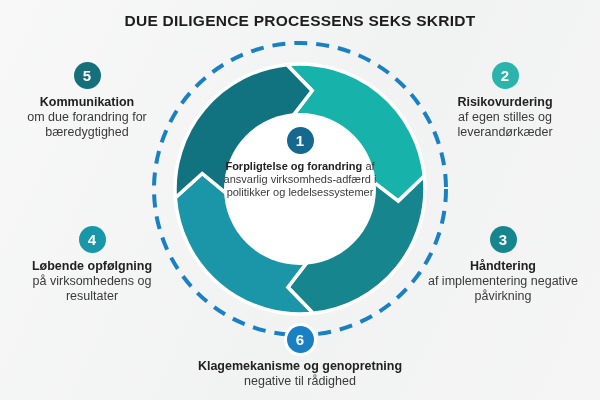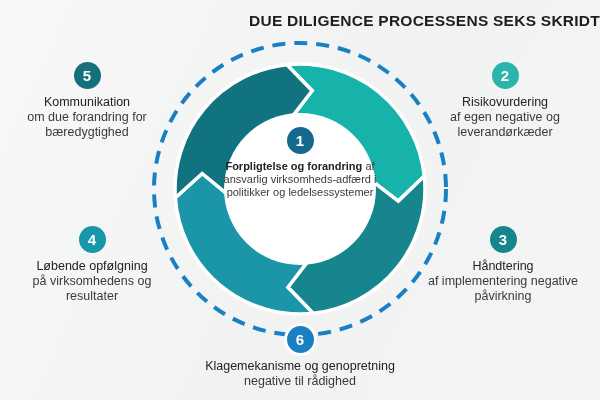"DUE DILIGENCE PROCESSENS SEKS SKRIDT" .title { text-align: right -> center }
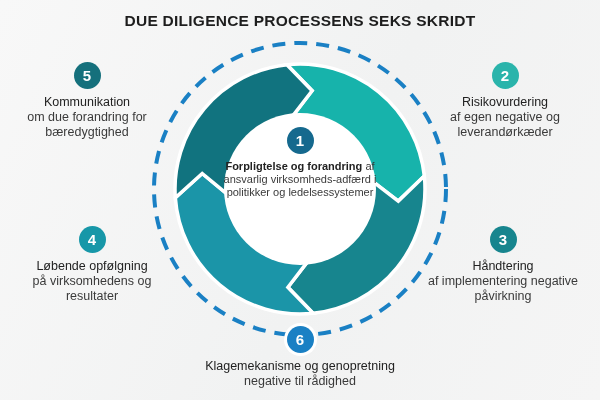"Kommunikation" .lbl .b { font-weight: 400 -> 700 }
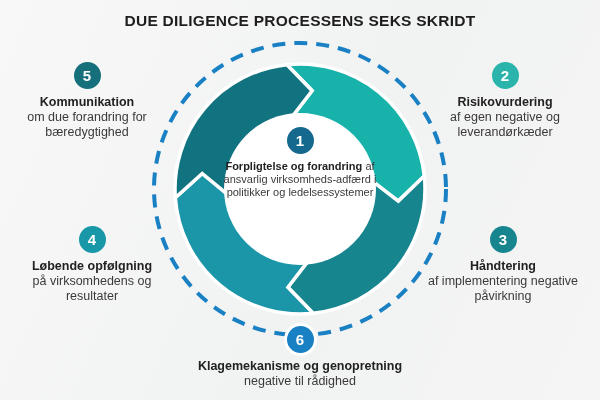"af egen negative og leverandørkæder" span { text: negative -> stilles }
